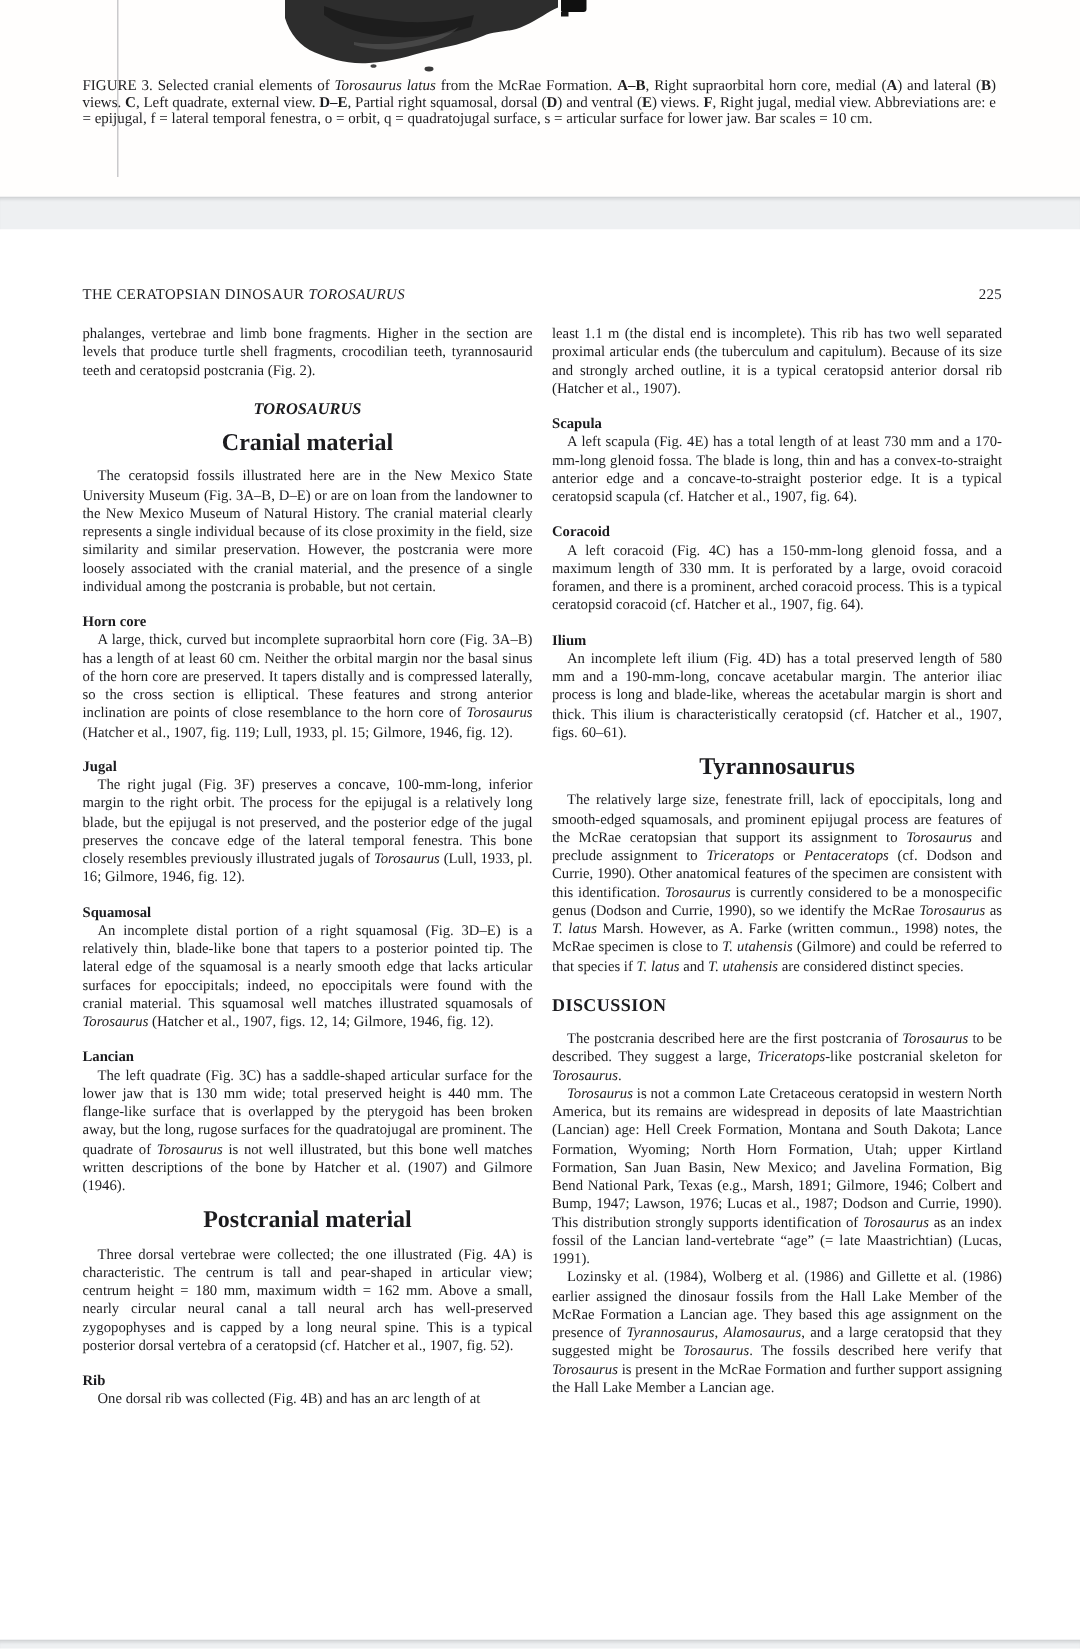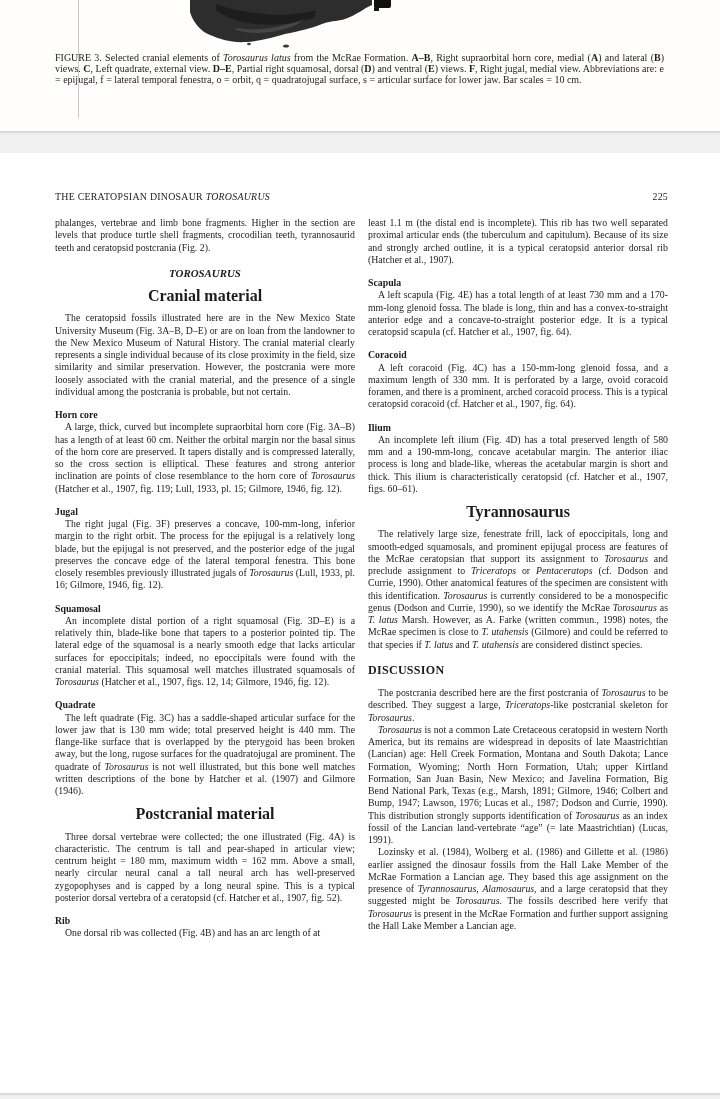"Quadrate" div.h-side { text: Quadrate -> Lancian }
